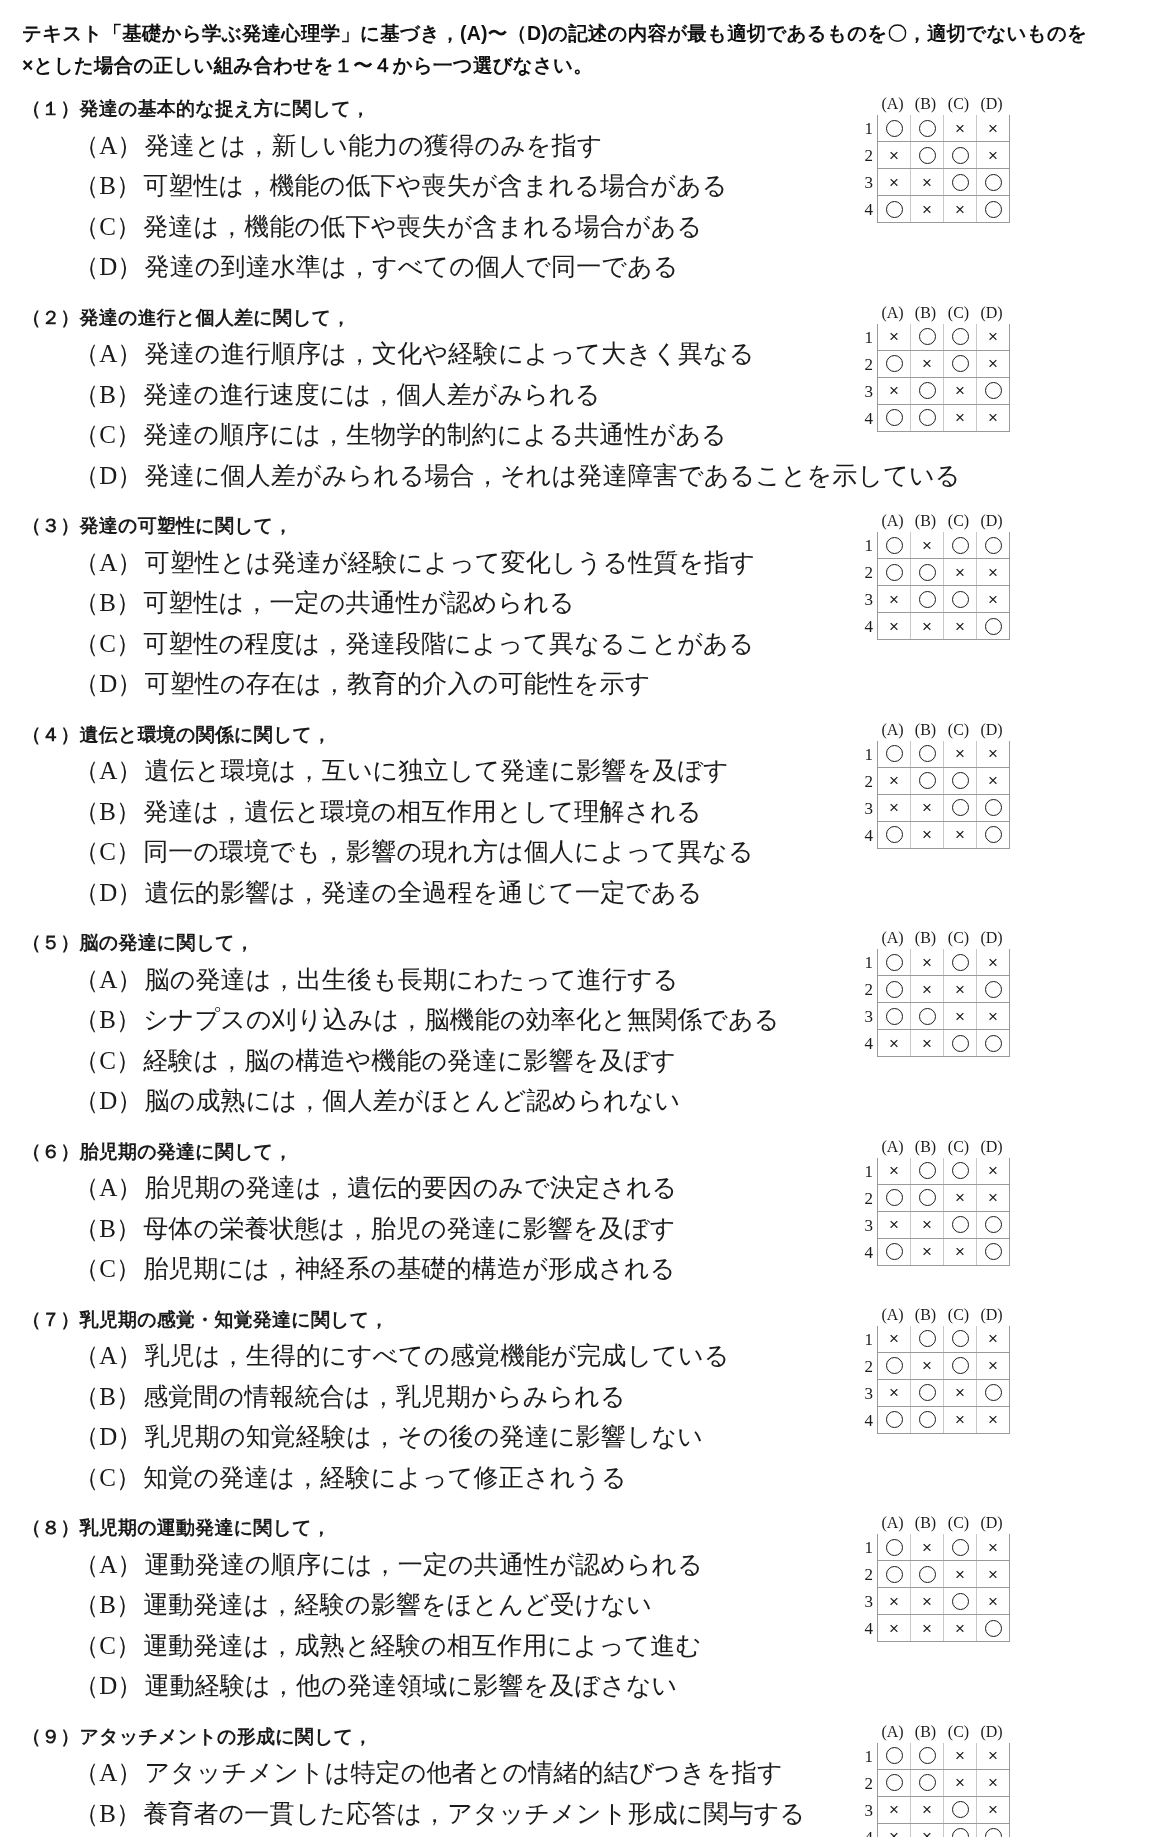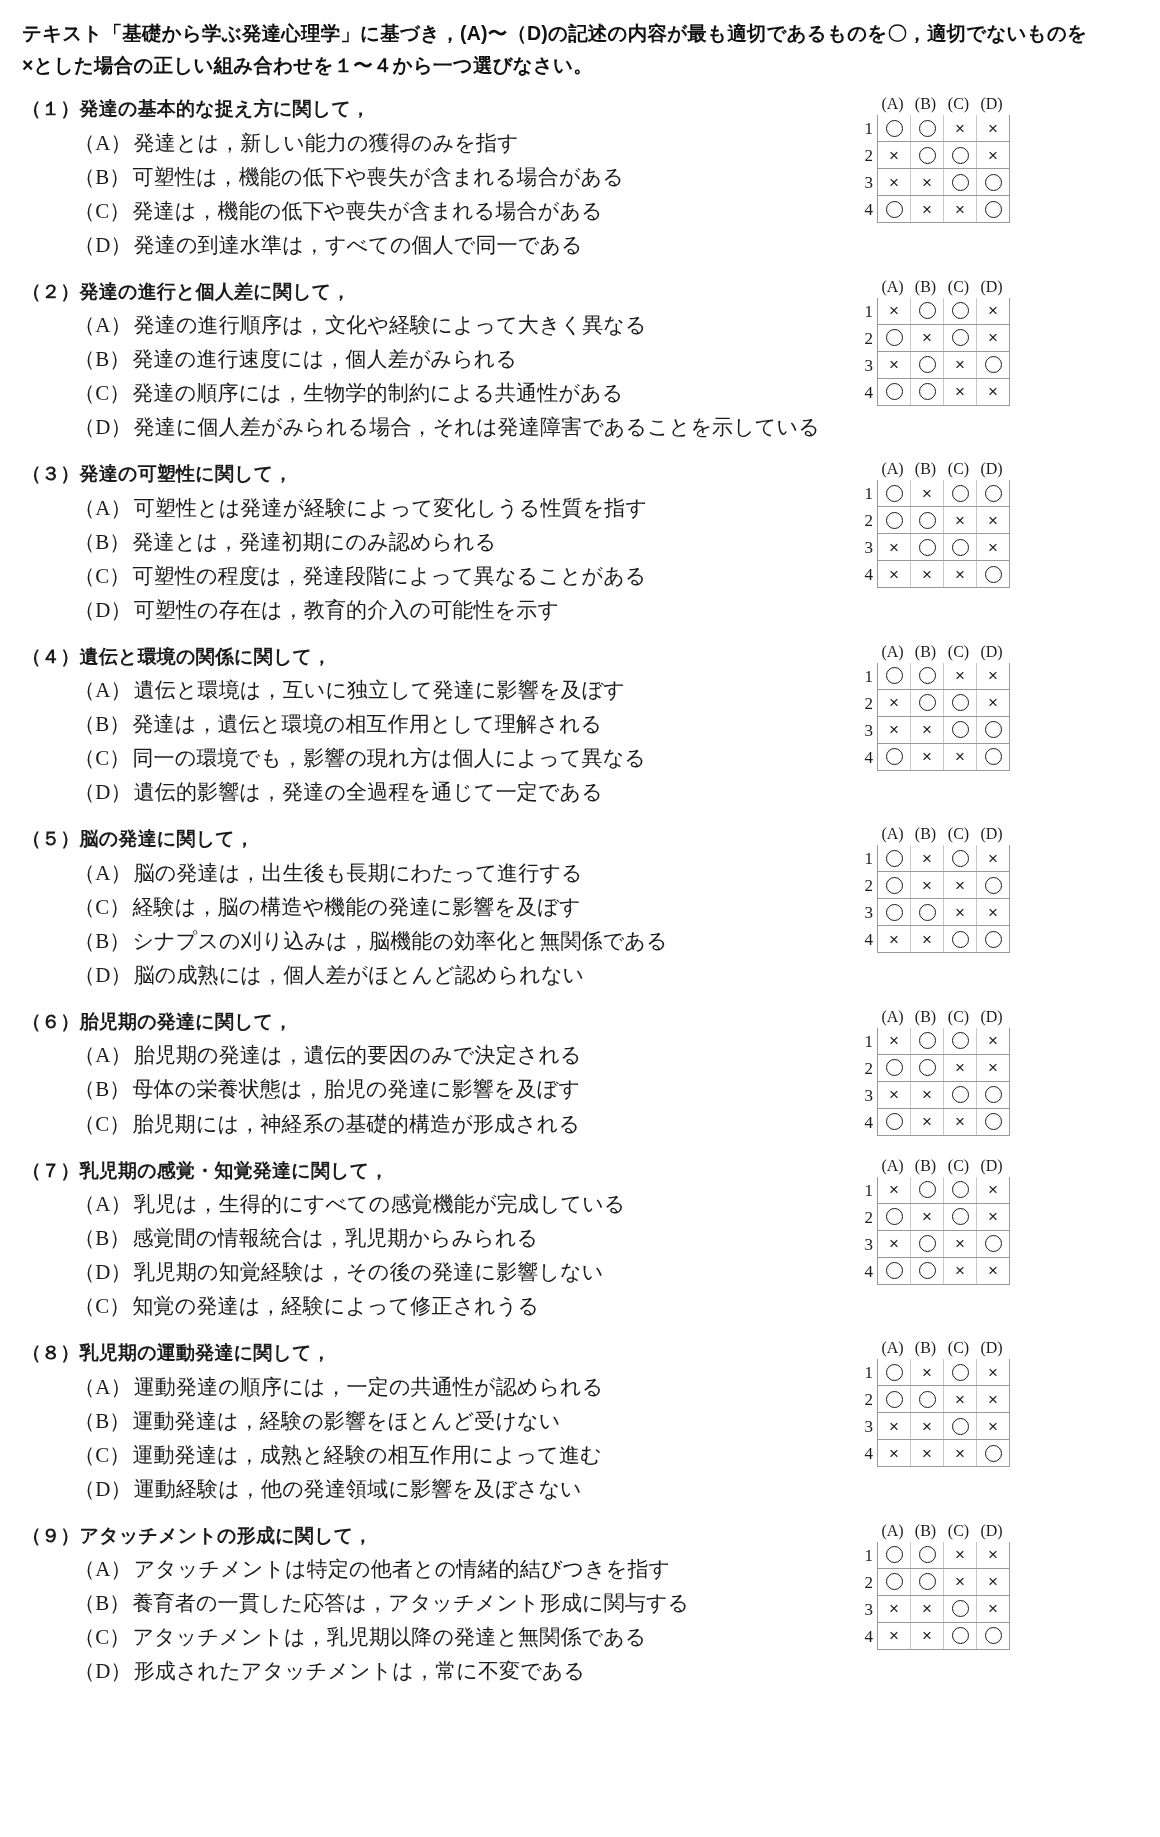"（A）発達とは，新しい能力の獲得のみを指す" .stmt { font-size: 21px -> 25px }
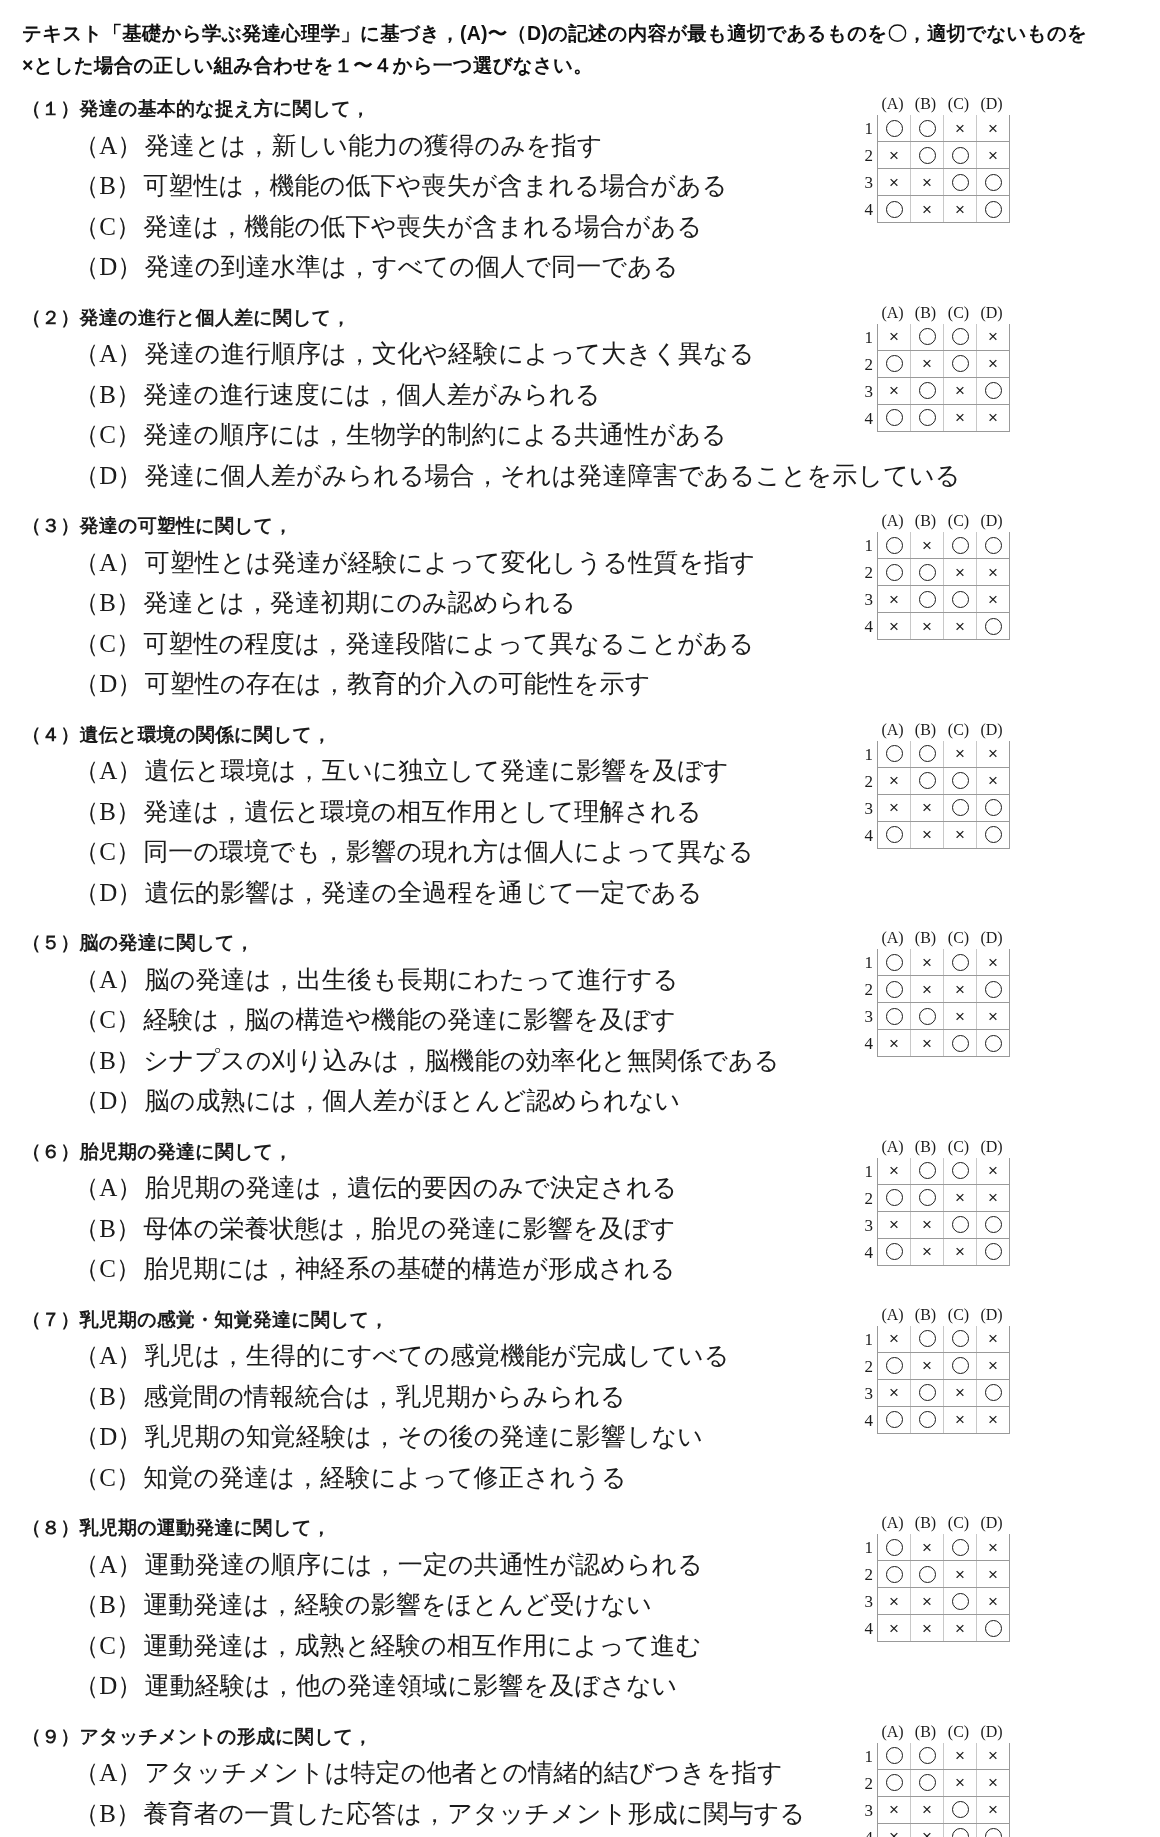"発達とは，発達初期にのみ認められる" span { text: 発達とは，発達初期にのみ -> 可塑性は，一定の共通性が }
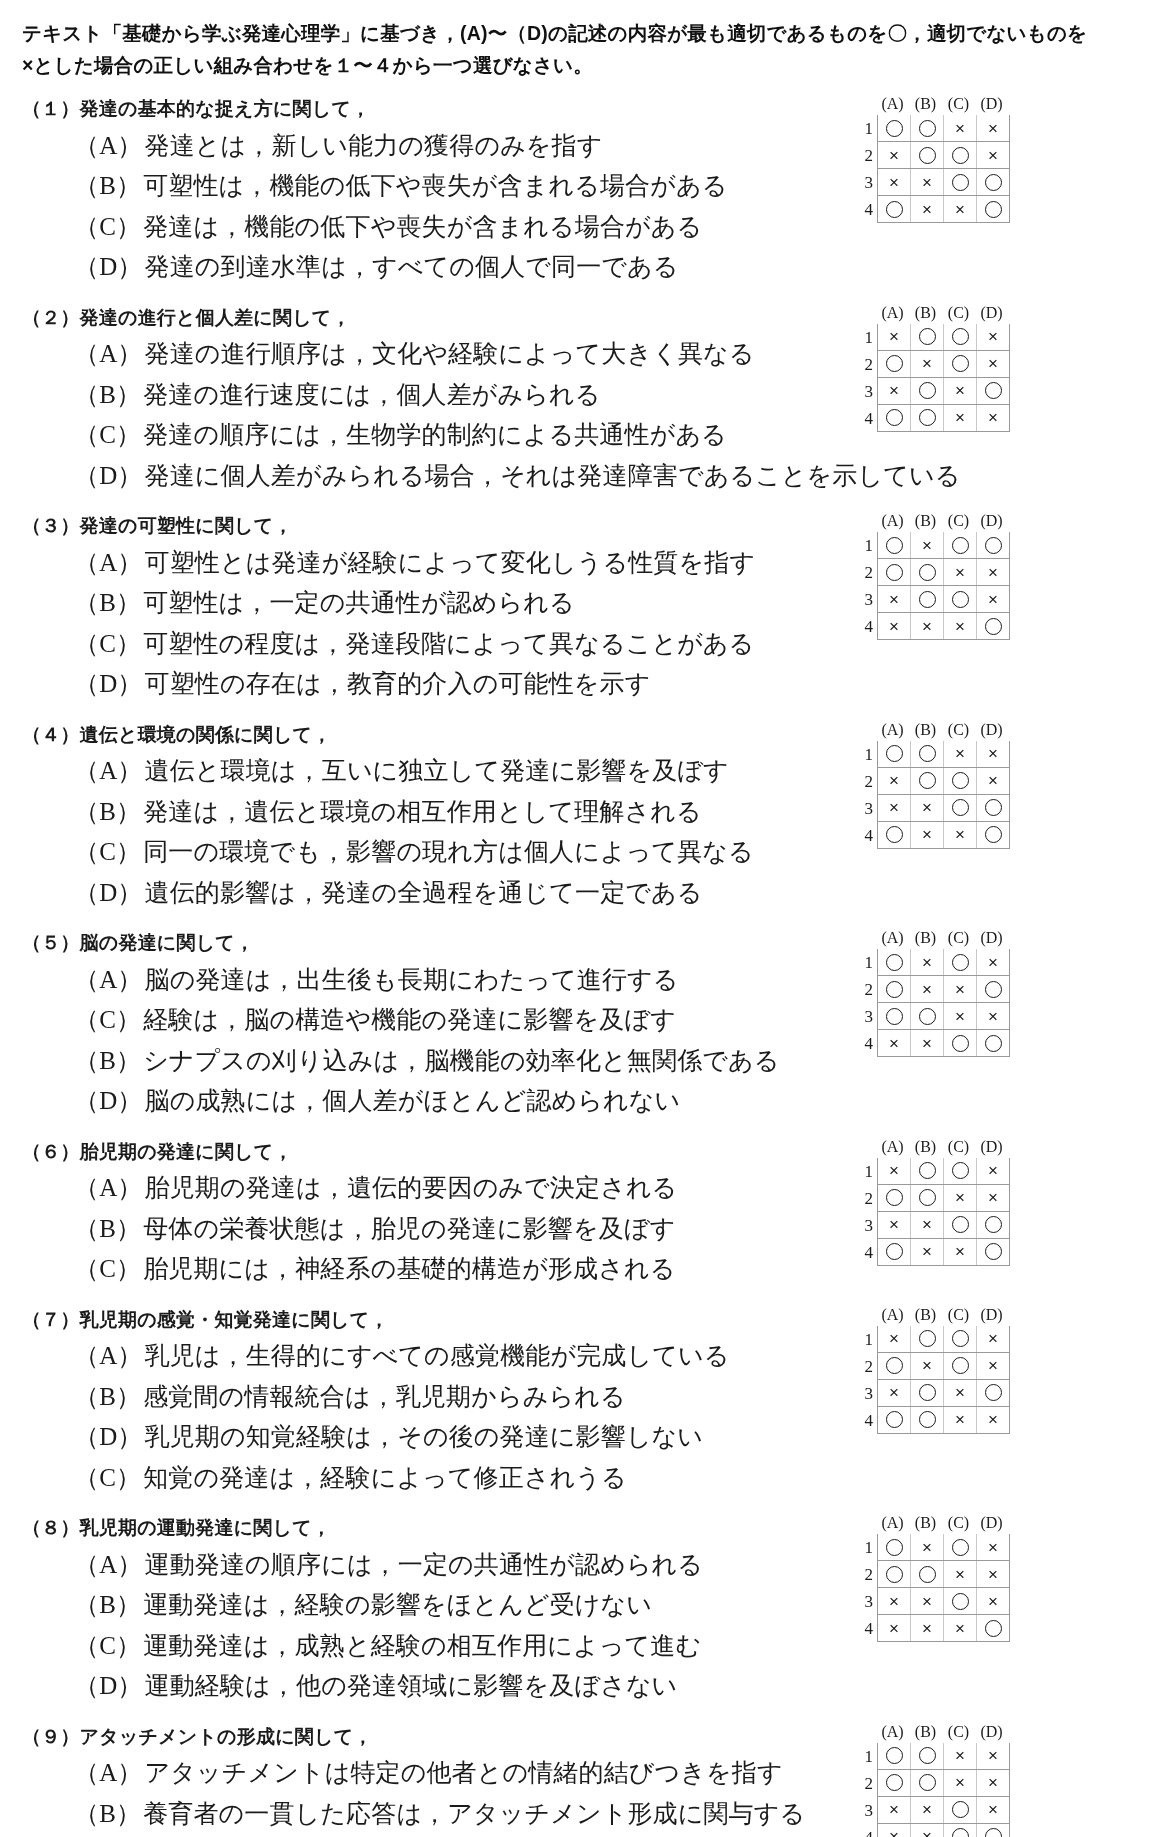"（C）経験は，脳の構造や機能の発達に影響を及ぼす" div.stmt { order: before "（B）シナプスの刈り込みは，脳機能の効率化と無関係である" -> after "（B）シナプスの刈り込みは，脳機能の効率化と無関係である" }
